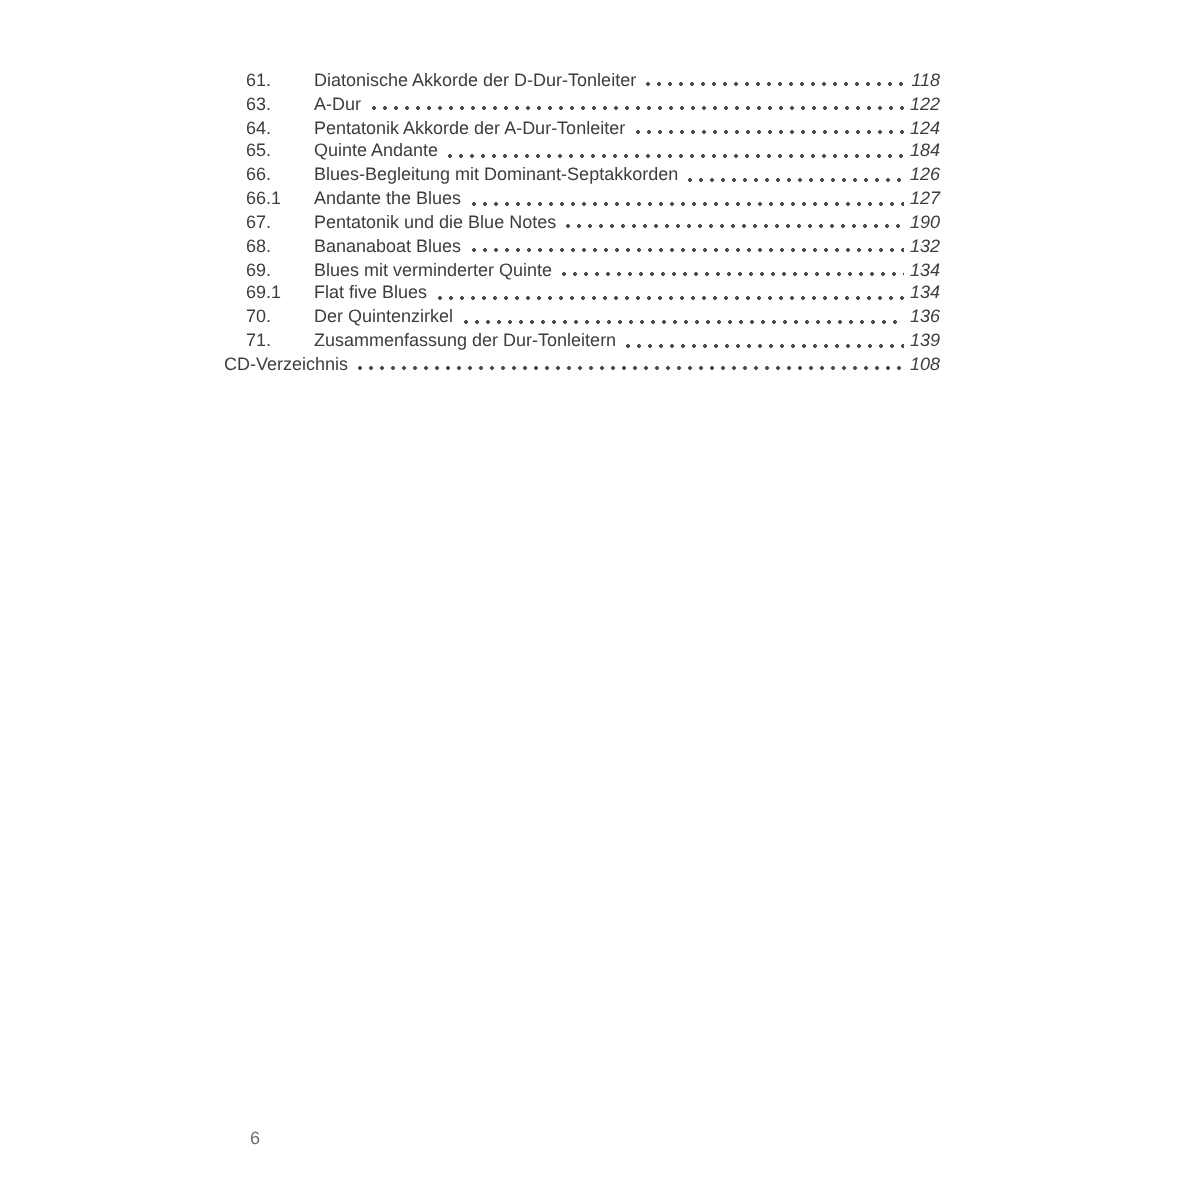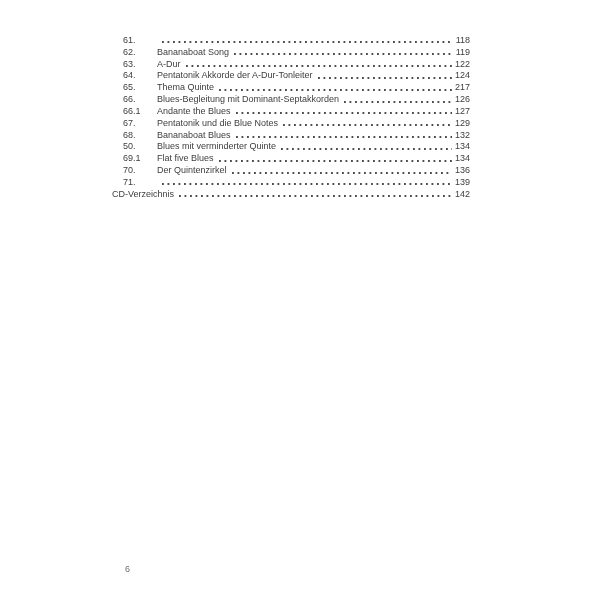"Diatonische Akkorde der D-Dur-Tonleiter" span.toc-title { html: none -> <span>Diatonische Akkorde der D-Dur-Tonleiter</span> }
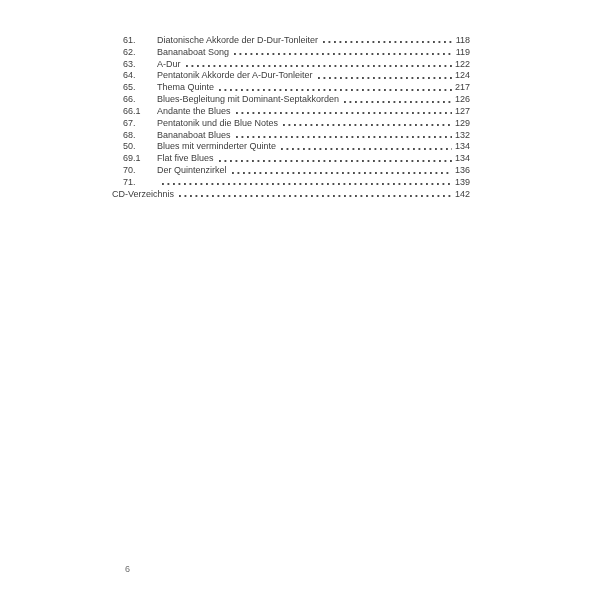"118" .toc-page { font-style: none -> italic }
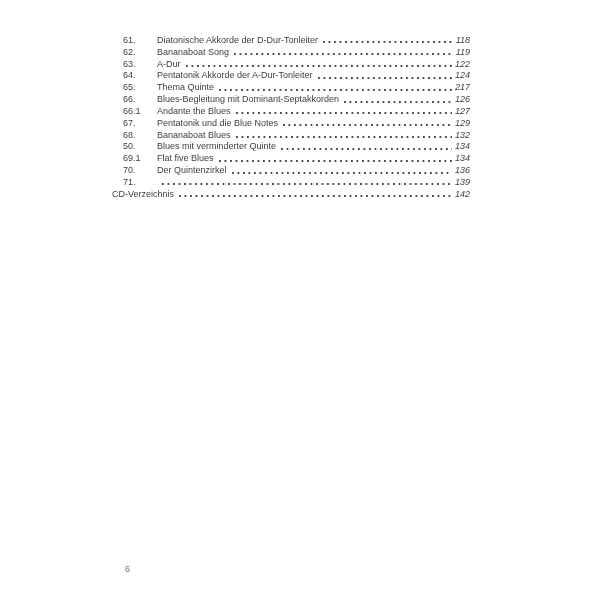"62." div.toc-row { html: <div> <span>62.</span> <span>Bananaboat Song</span> <span></span> <span>119</span> </div> -> none }
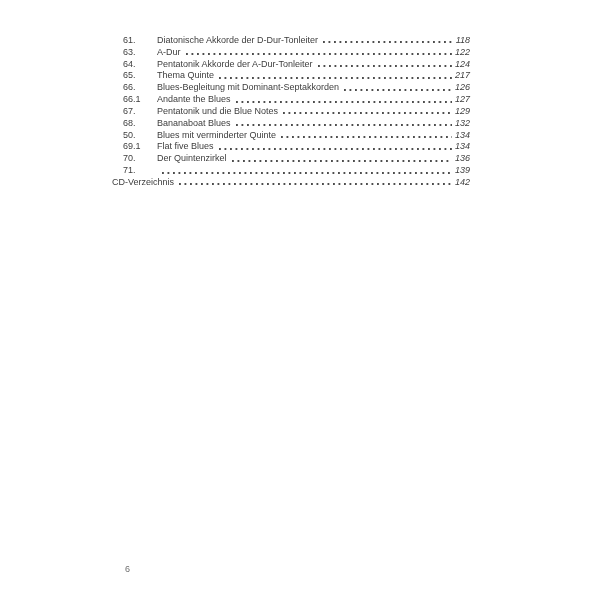"Thema Quinte" span.toc-title { text: Thema Quinte -> Quinte Andante }
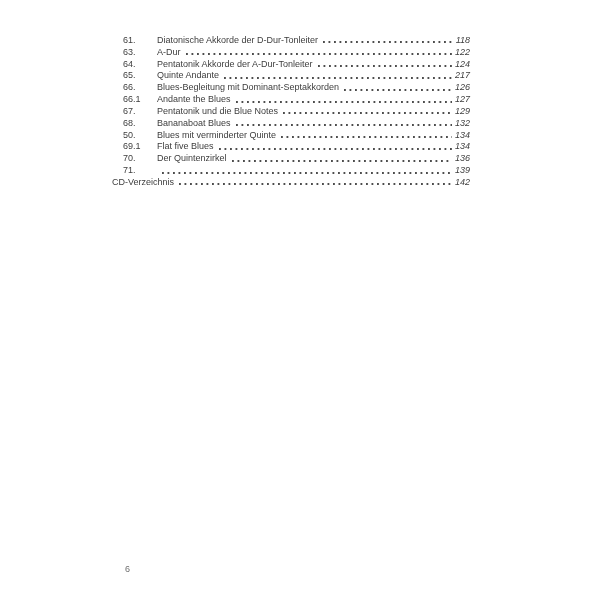"217" span.toc-page { text: 217 -> 184 }
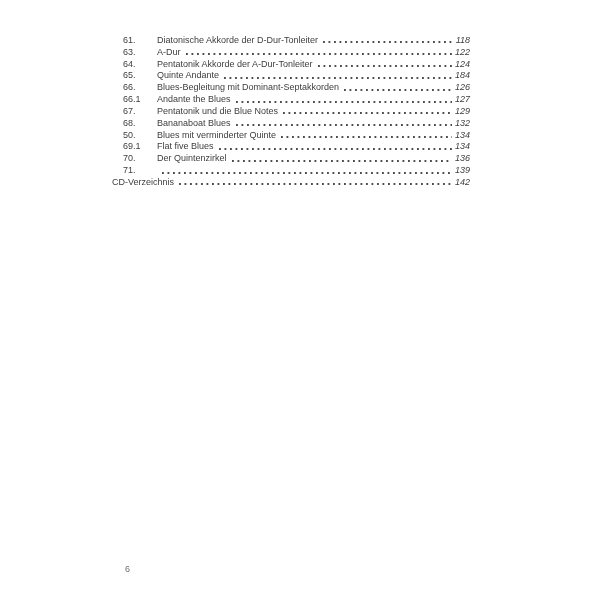"129" span.toc-page { text: 129 -> 190 }
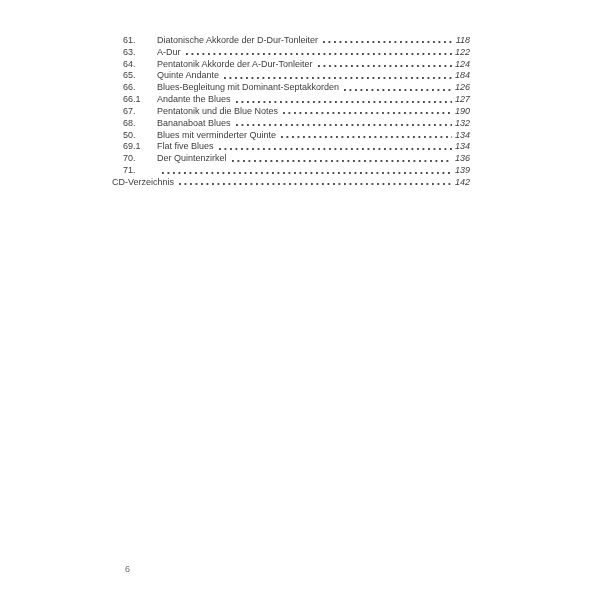"50." span.toc-num { text: 50 -> 69 }
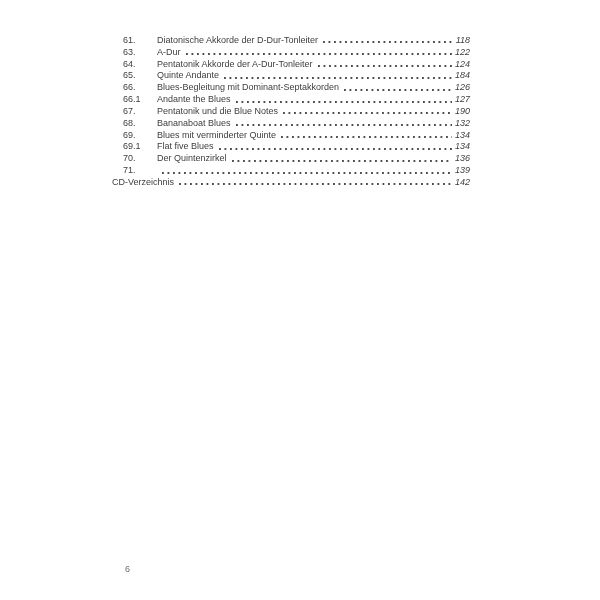"Zusammenfassung der Dur-Tonleitern" span.toc-title { html: none -> <span>Zusammenfassung der Dur-Tonleitern</span> }
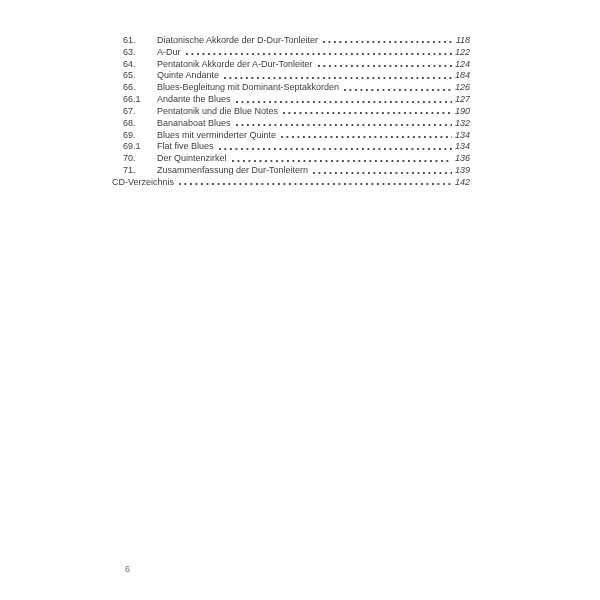"142" span.toc-page { text: 142 -> 108 }
